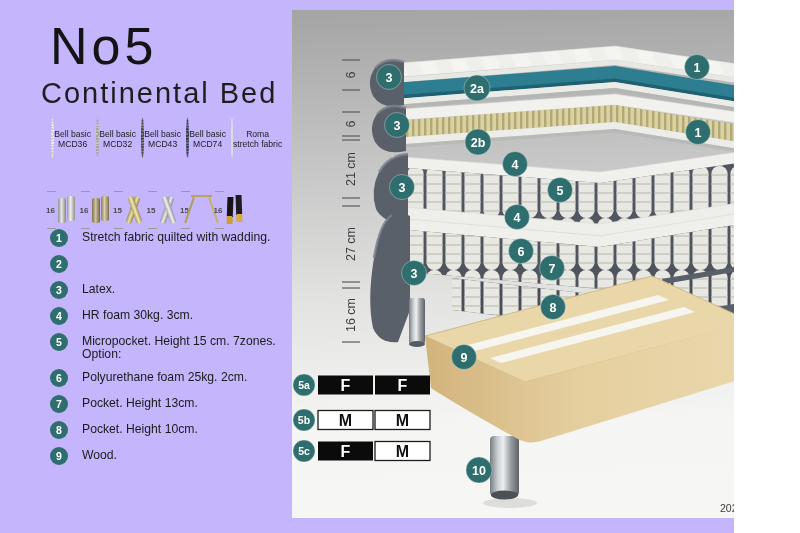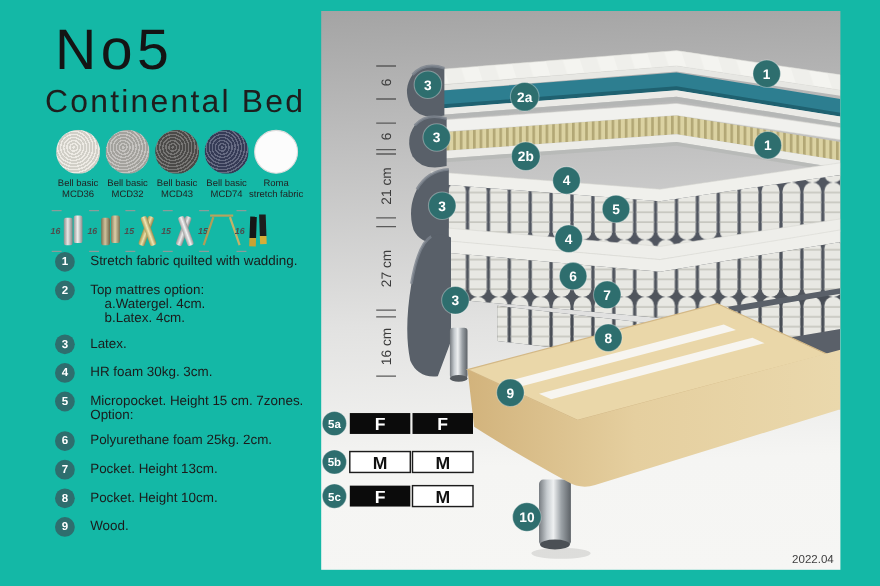"No5" .page { background: #14b8a6 -> #c4b5fd; width: 800px -> 734px }
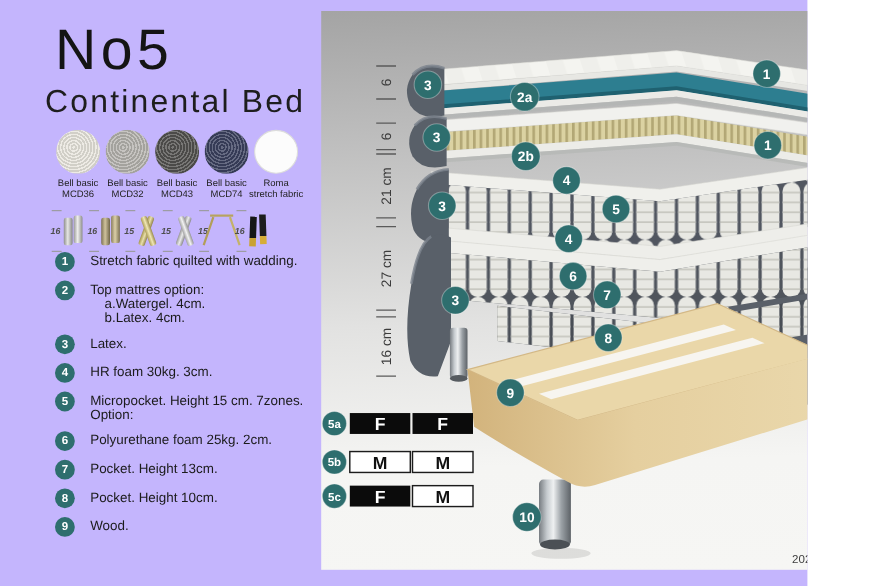"Bell basic" .fabric-item { flex-direction: column -> none }
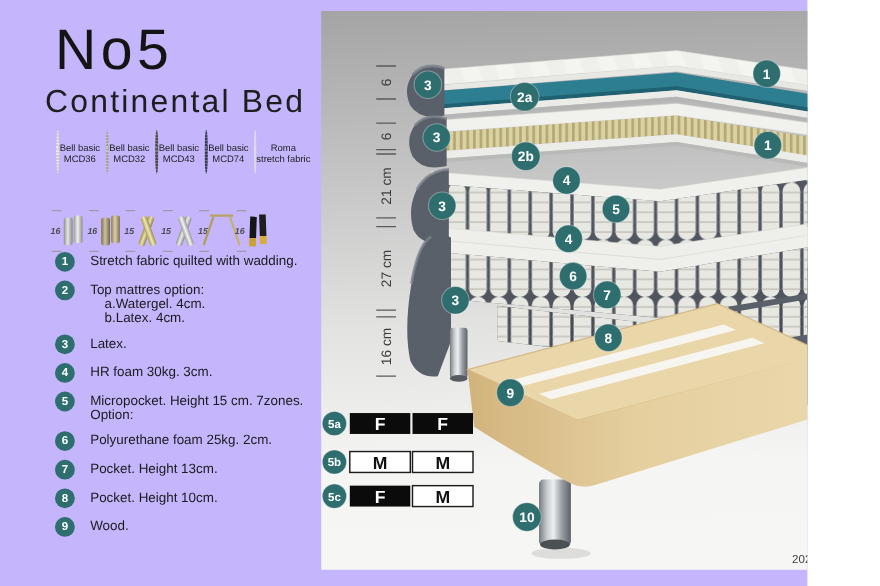"16" .leg-size { font-style: italic -> none }
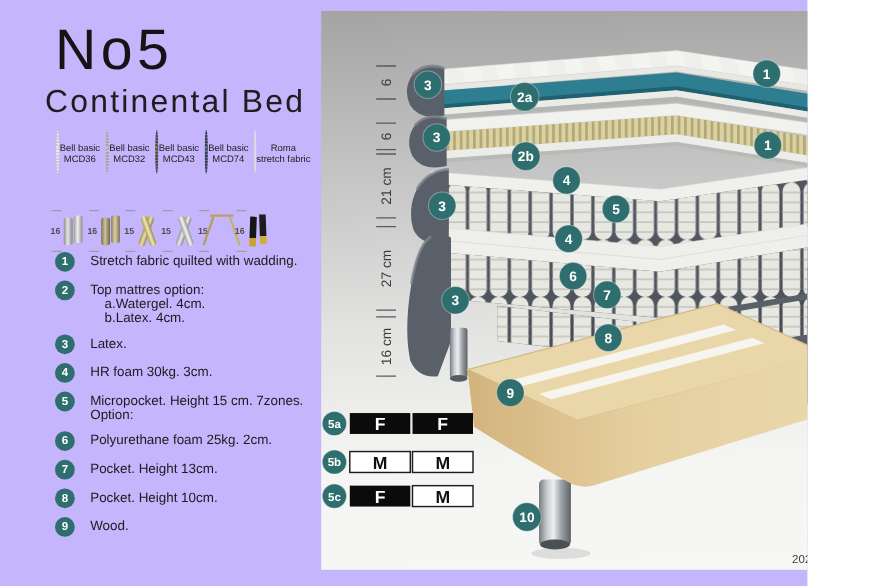"Top mattres option:" div.feature-body { html: <div> <div>Top mattres option:</div> <div> <div>a.Watergel. 4cm.</div> <div>b.Latex. 4cm.</div> </div> </div> -> none }
